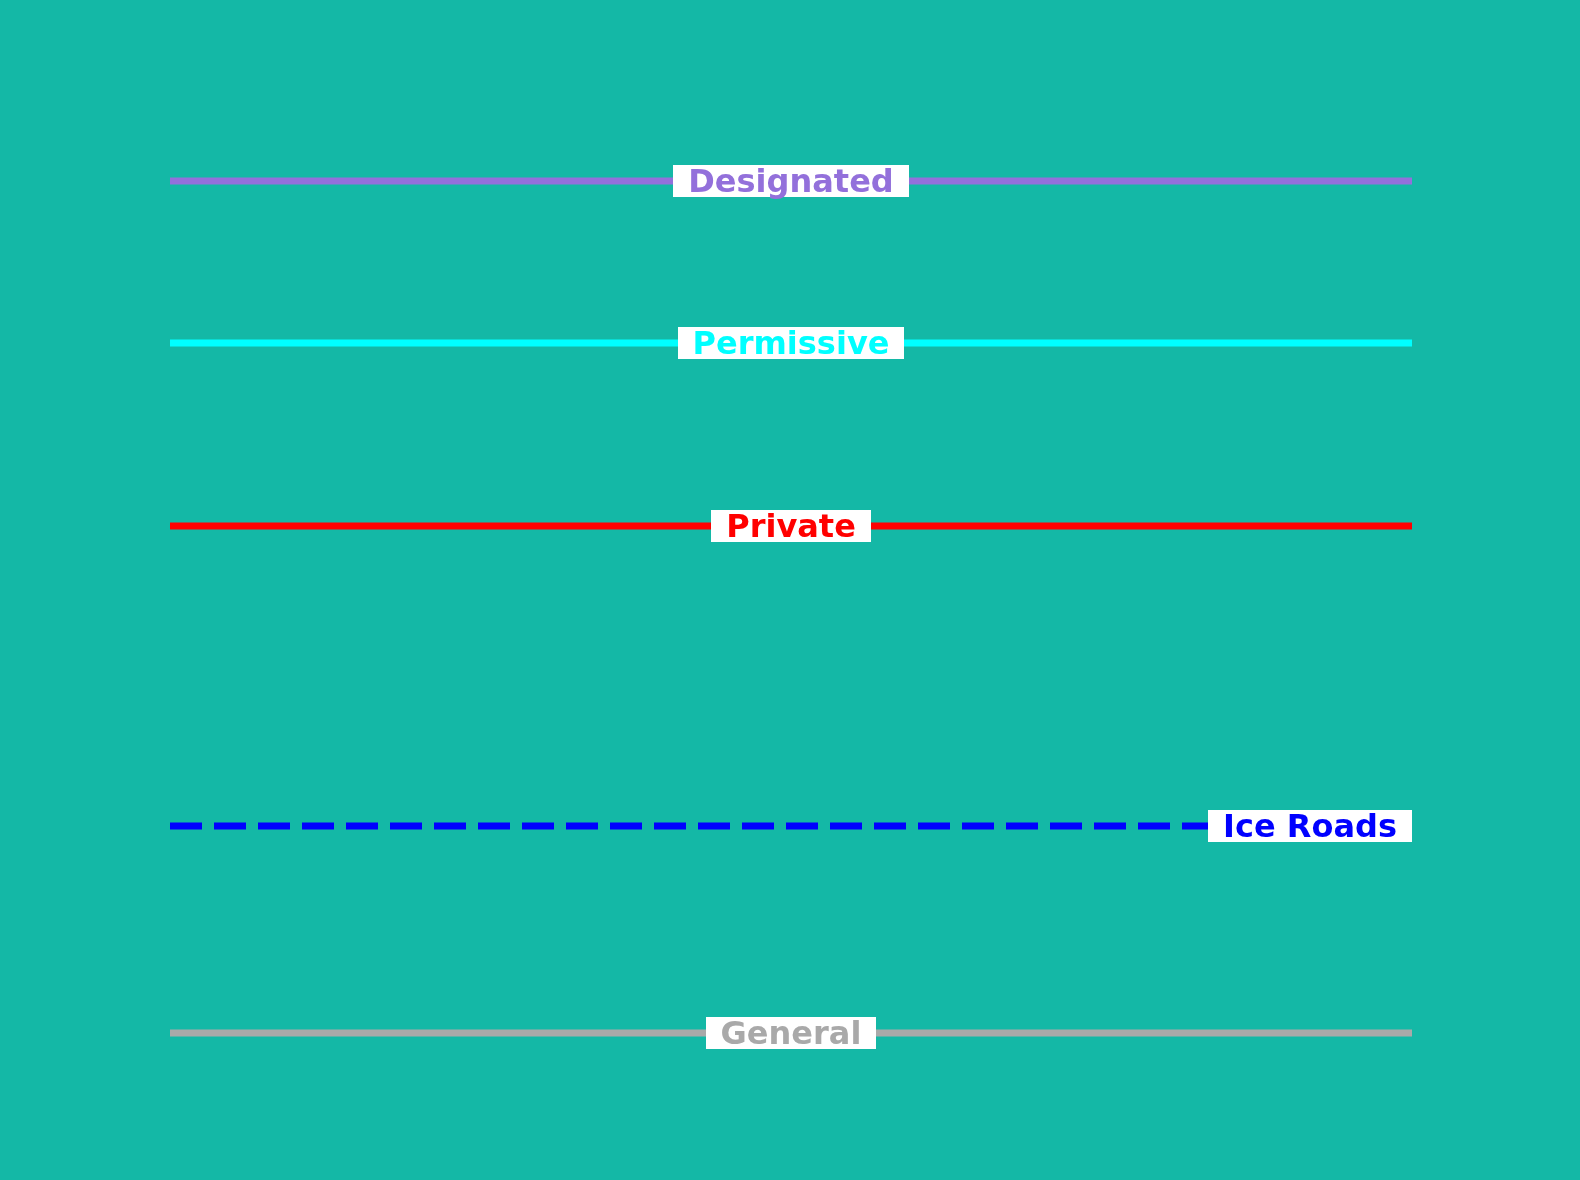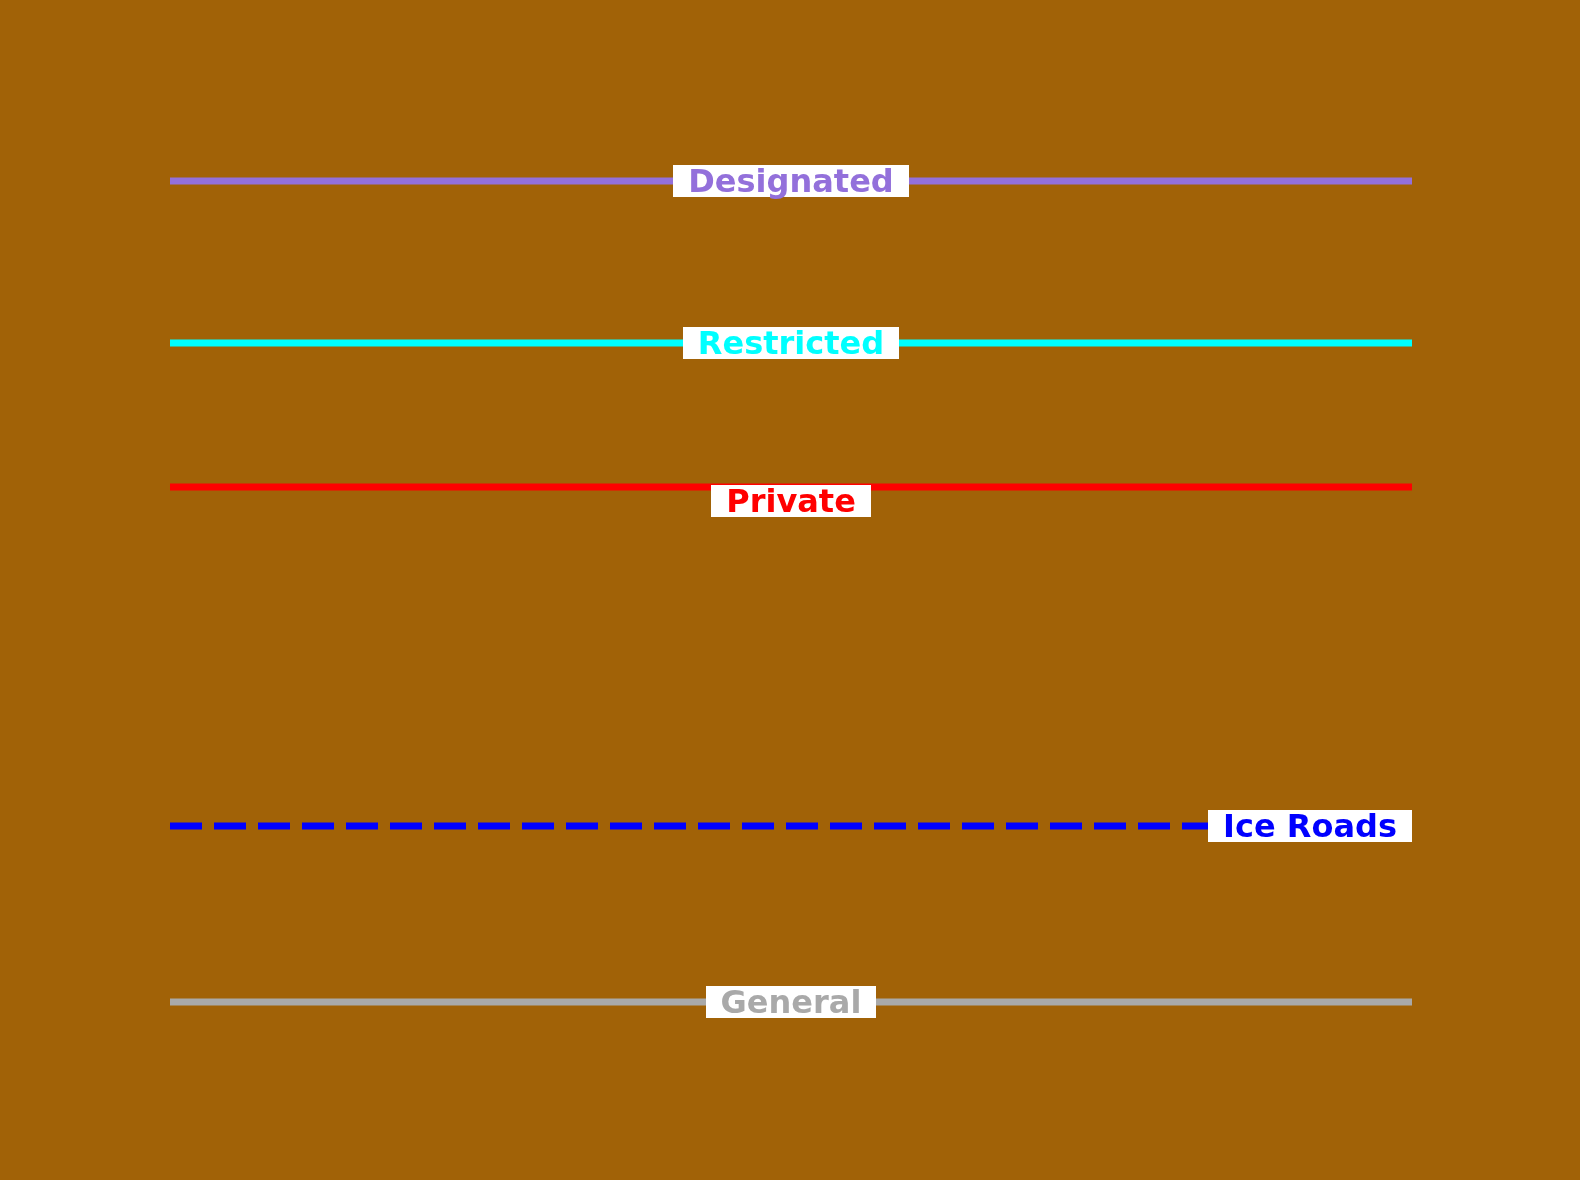"Designated" #legend-canvas { background: #a16207 -> #14b8a6 }
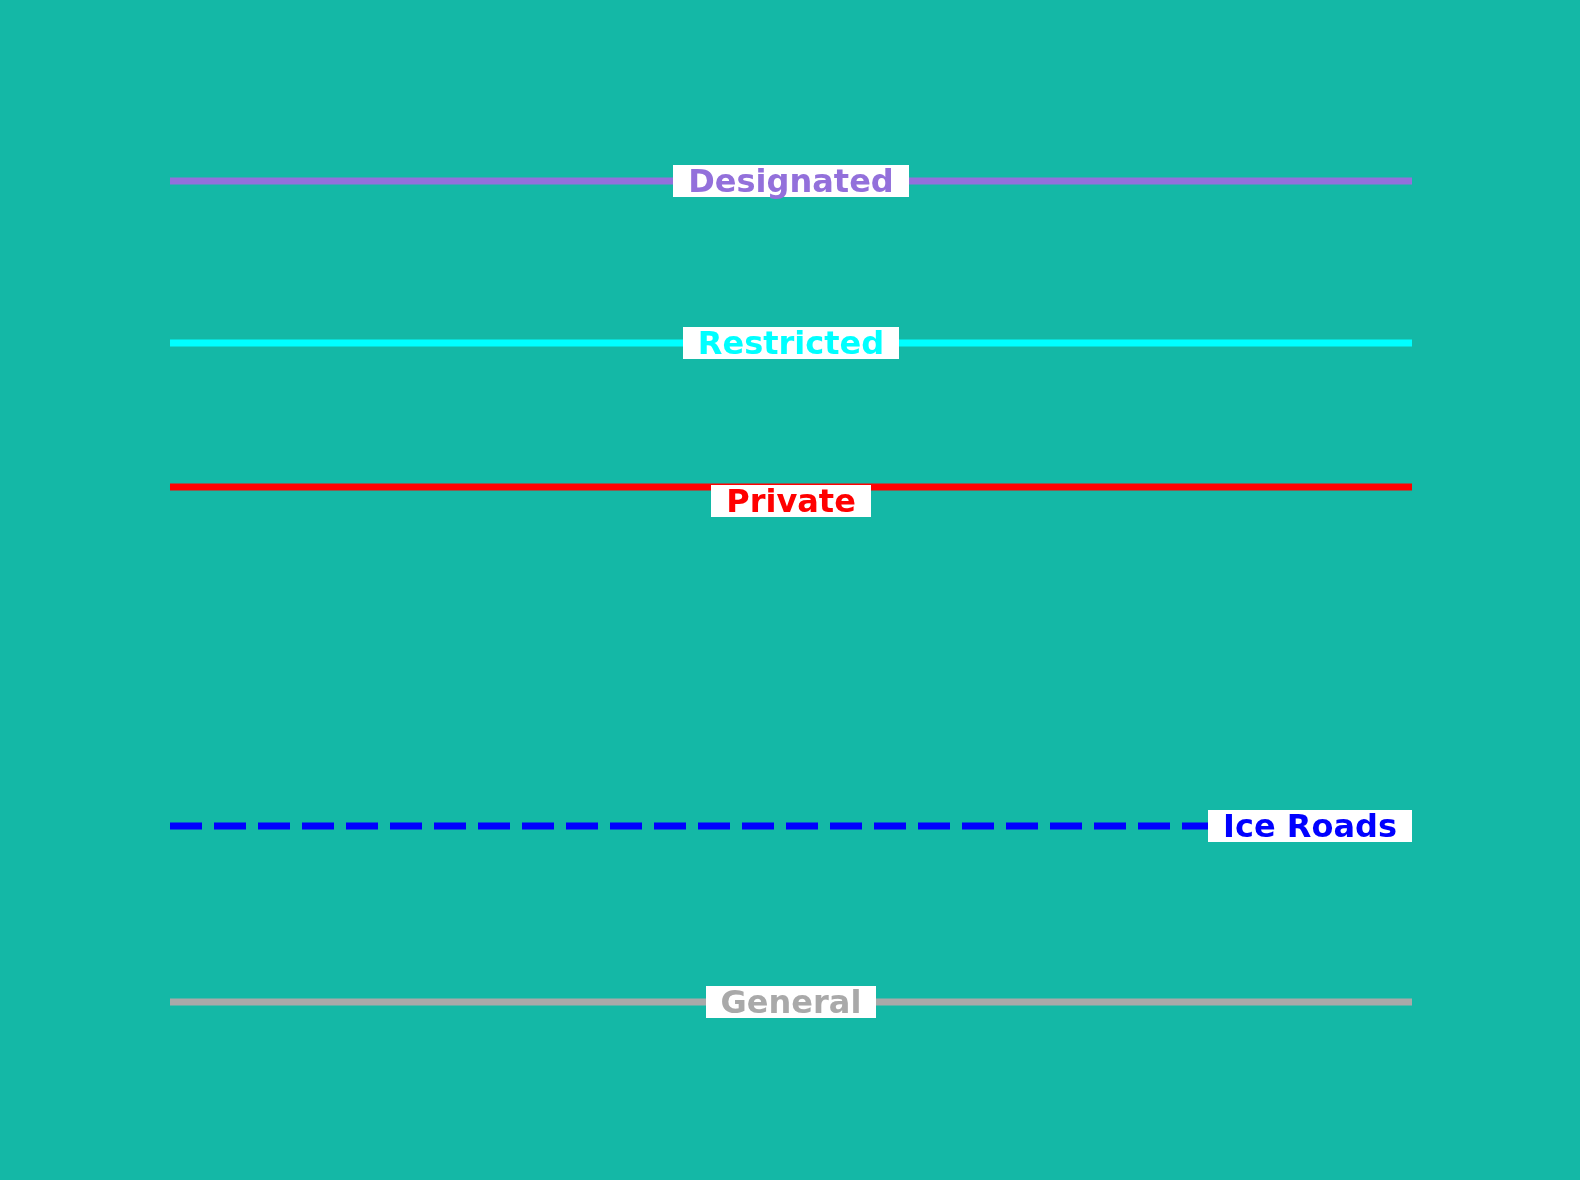"Restricted" span.legend-label { text: Restricted -> Permissive }
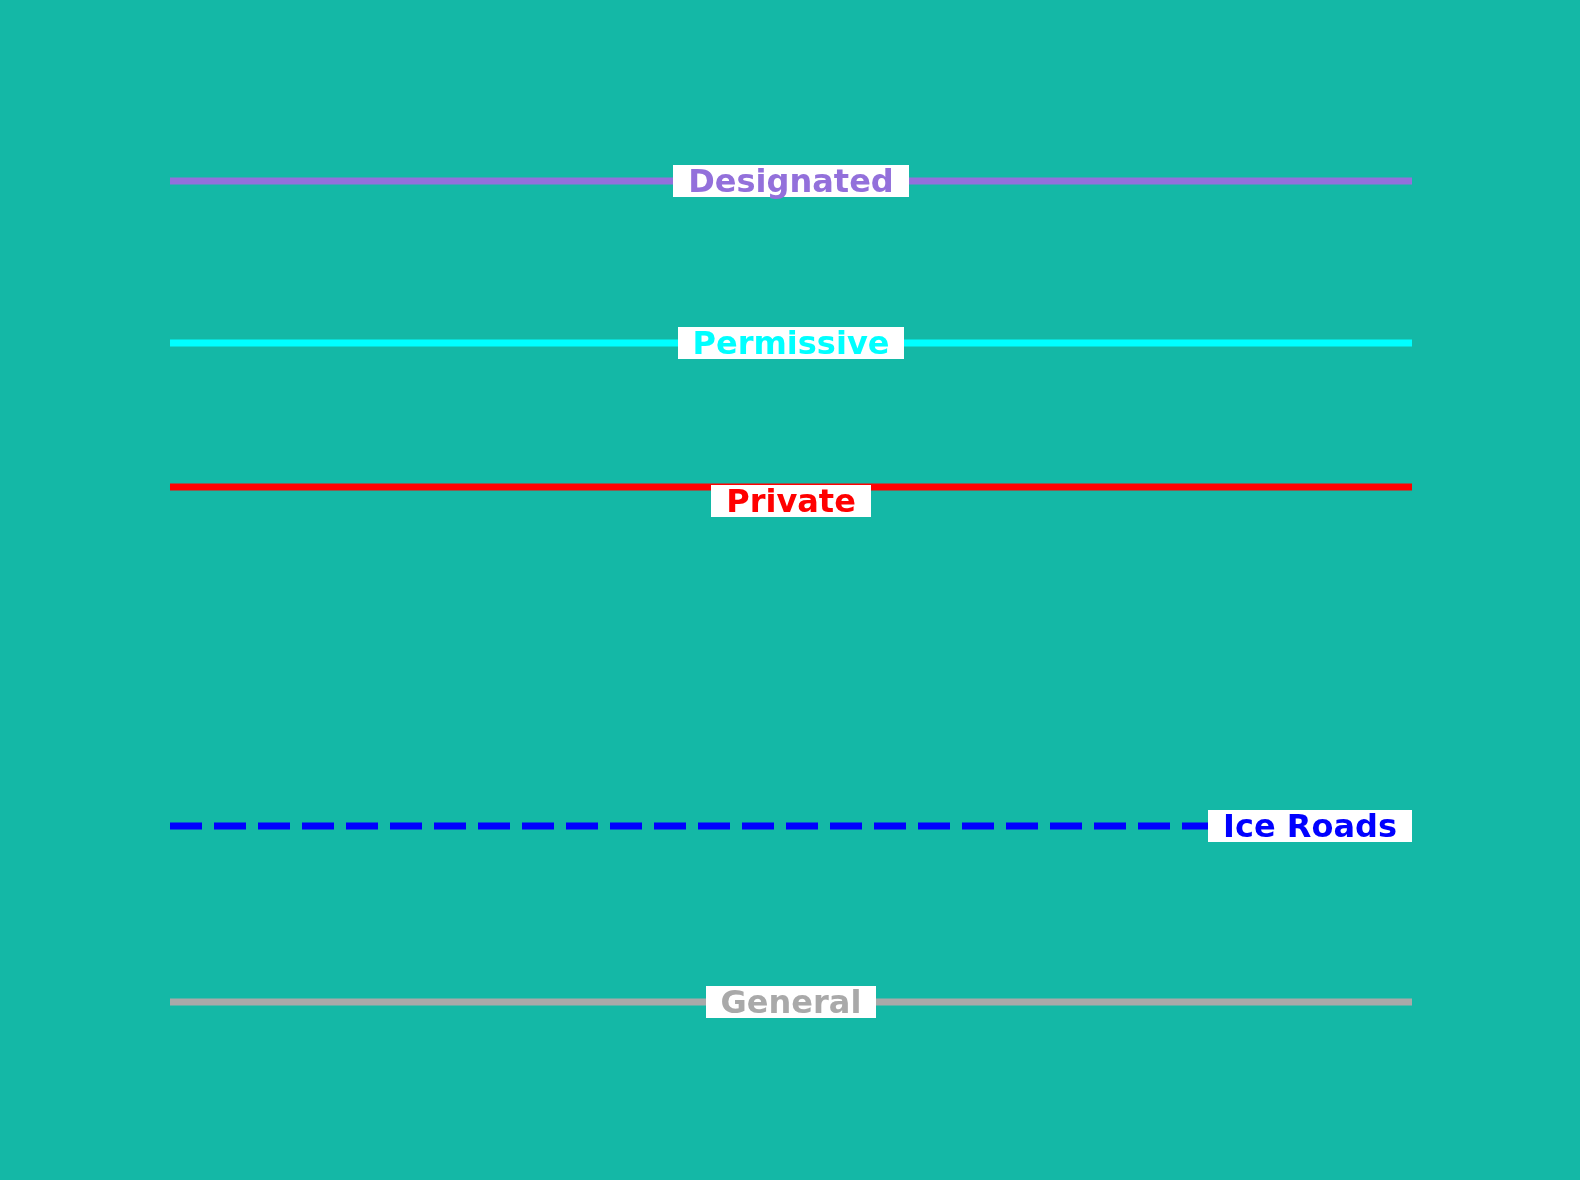"Private" div.legend-row { align-items: flex-end -> none; top: 457px -> 496px }
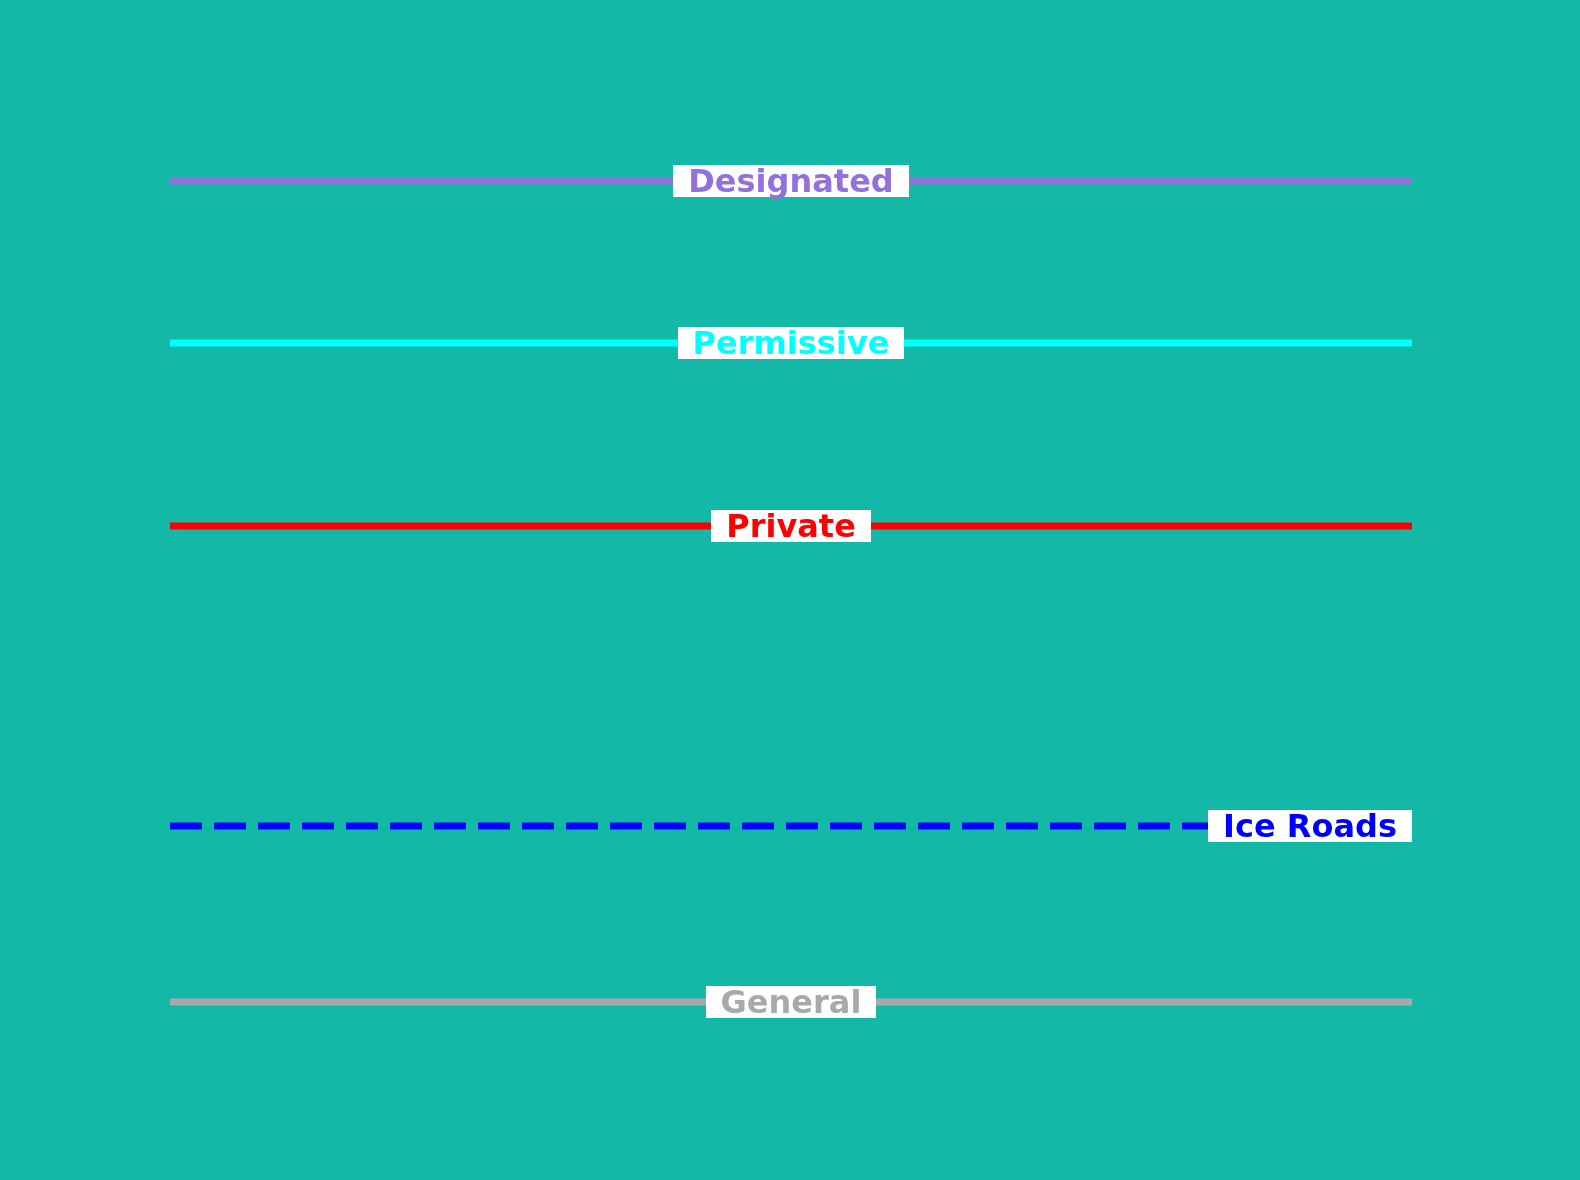"General" div.legend-row { top: 972px -> 1003px }
